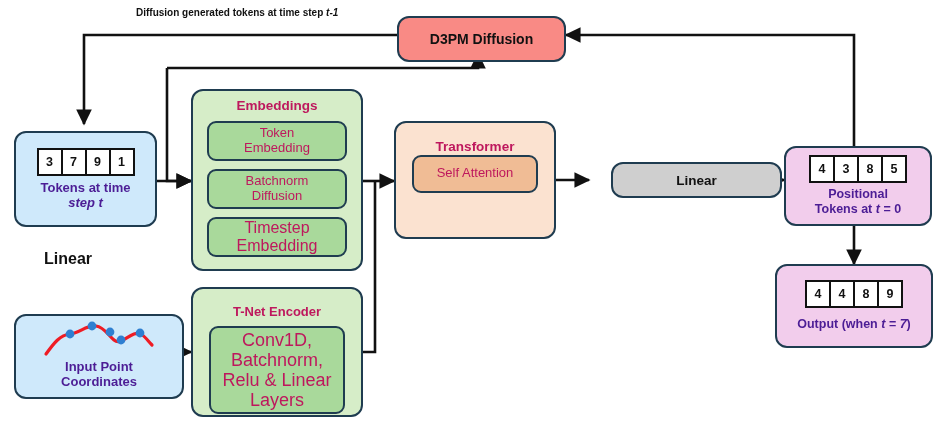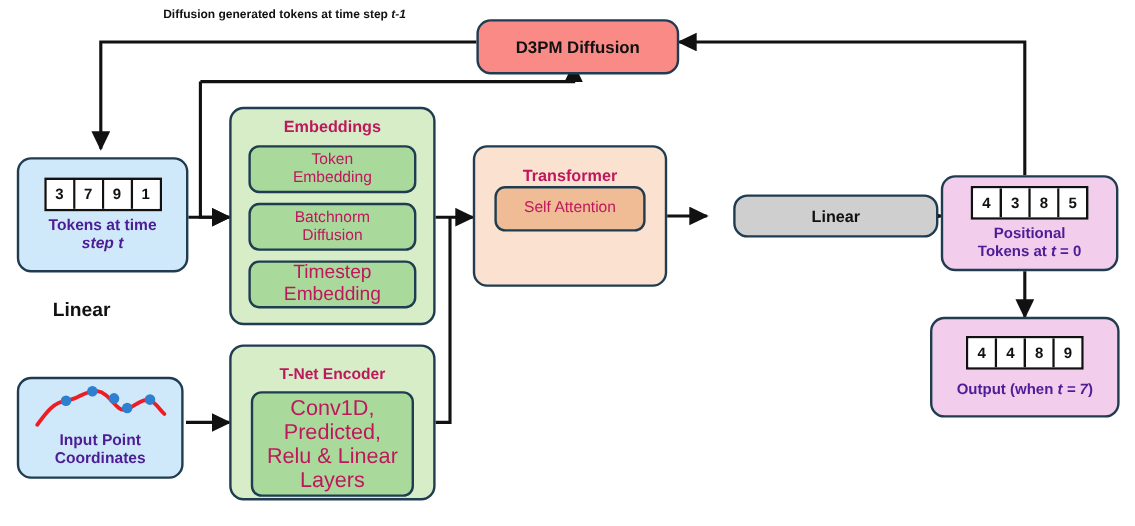"Input Point" div.box { width: 139px -> 170px }
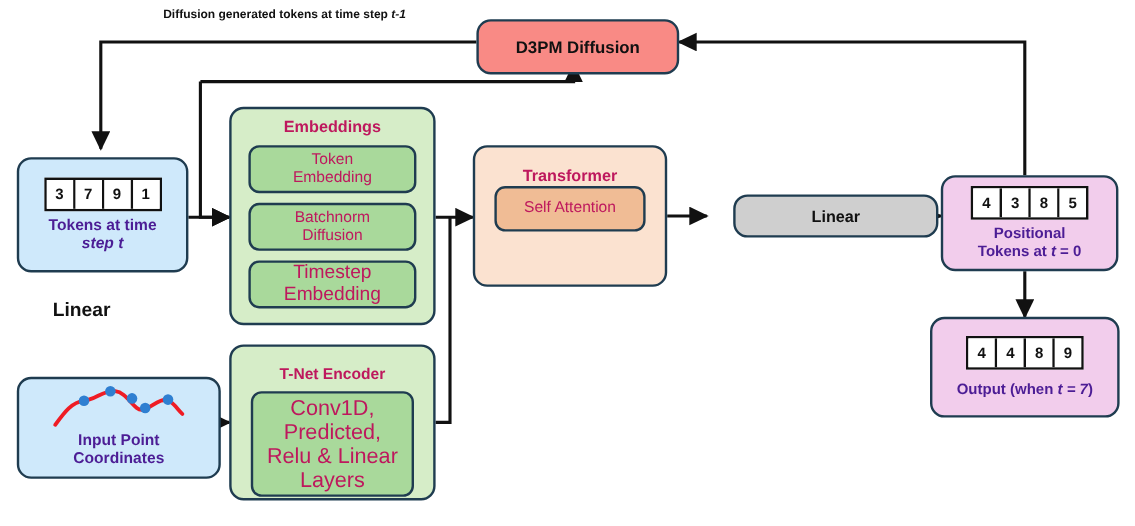"Predicted," span { text: Predicted -> Batchnorm }
